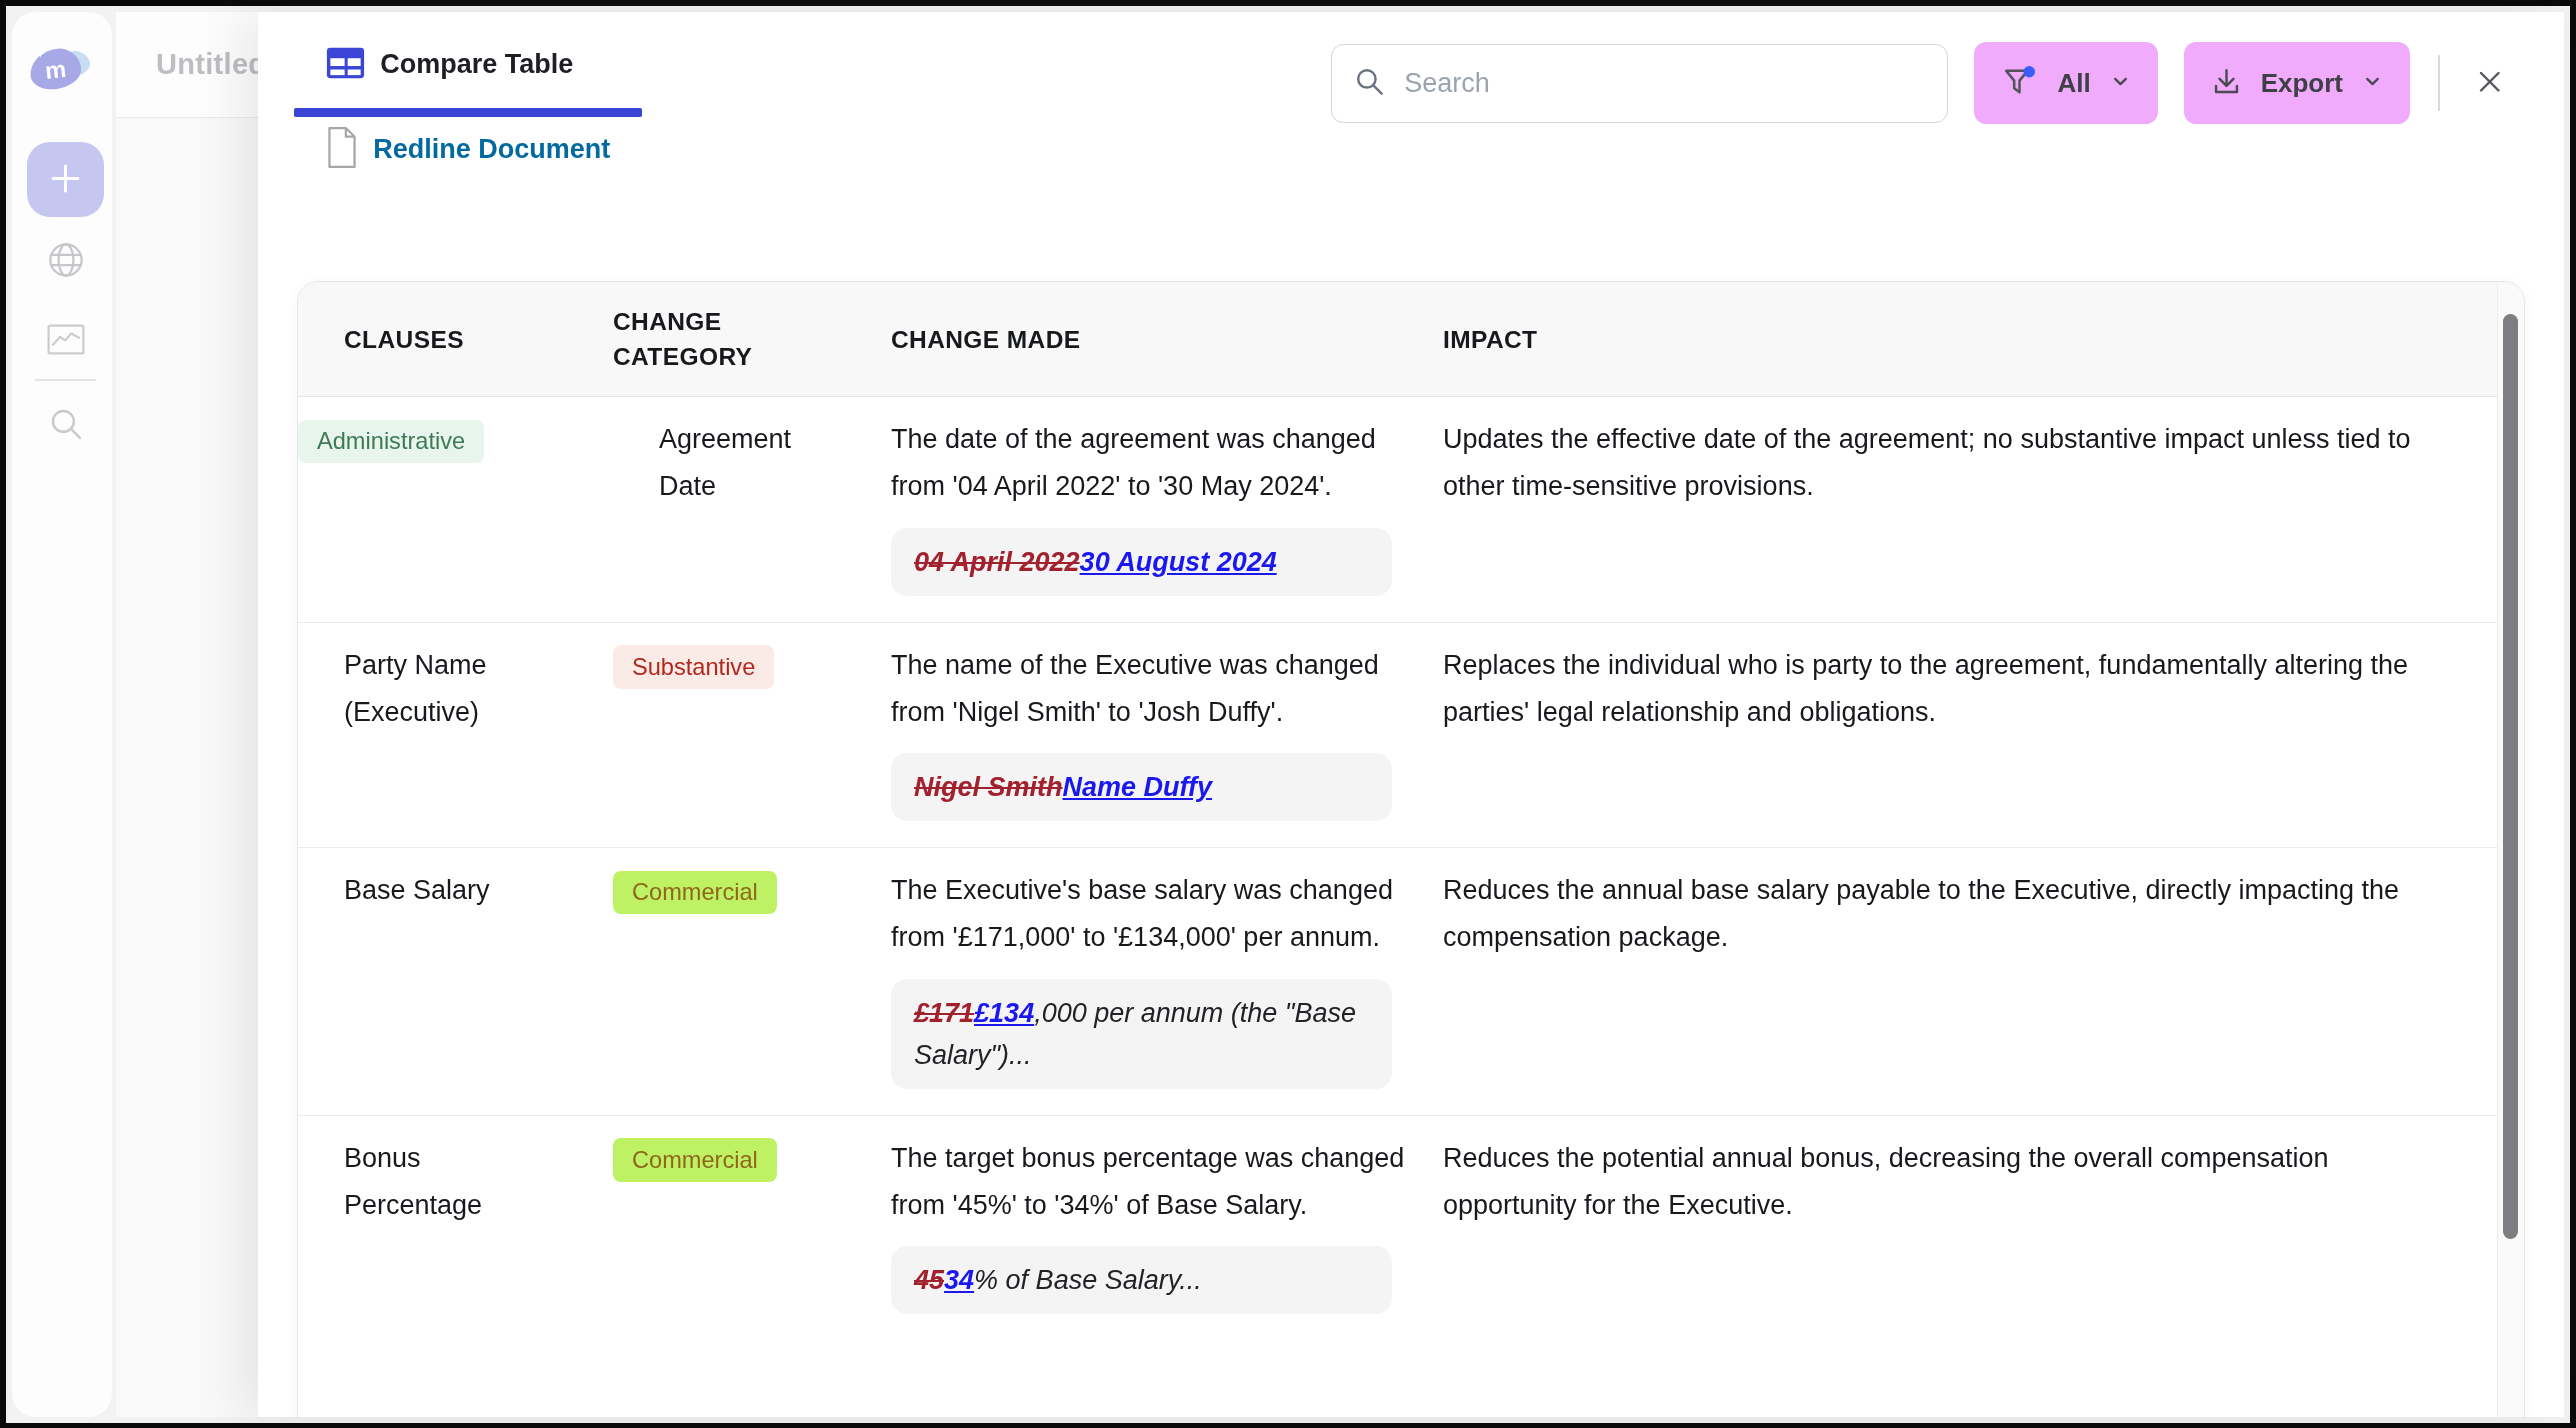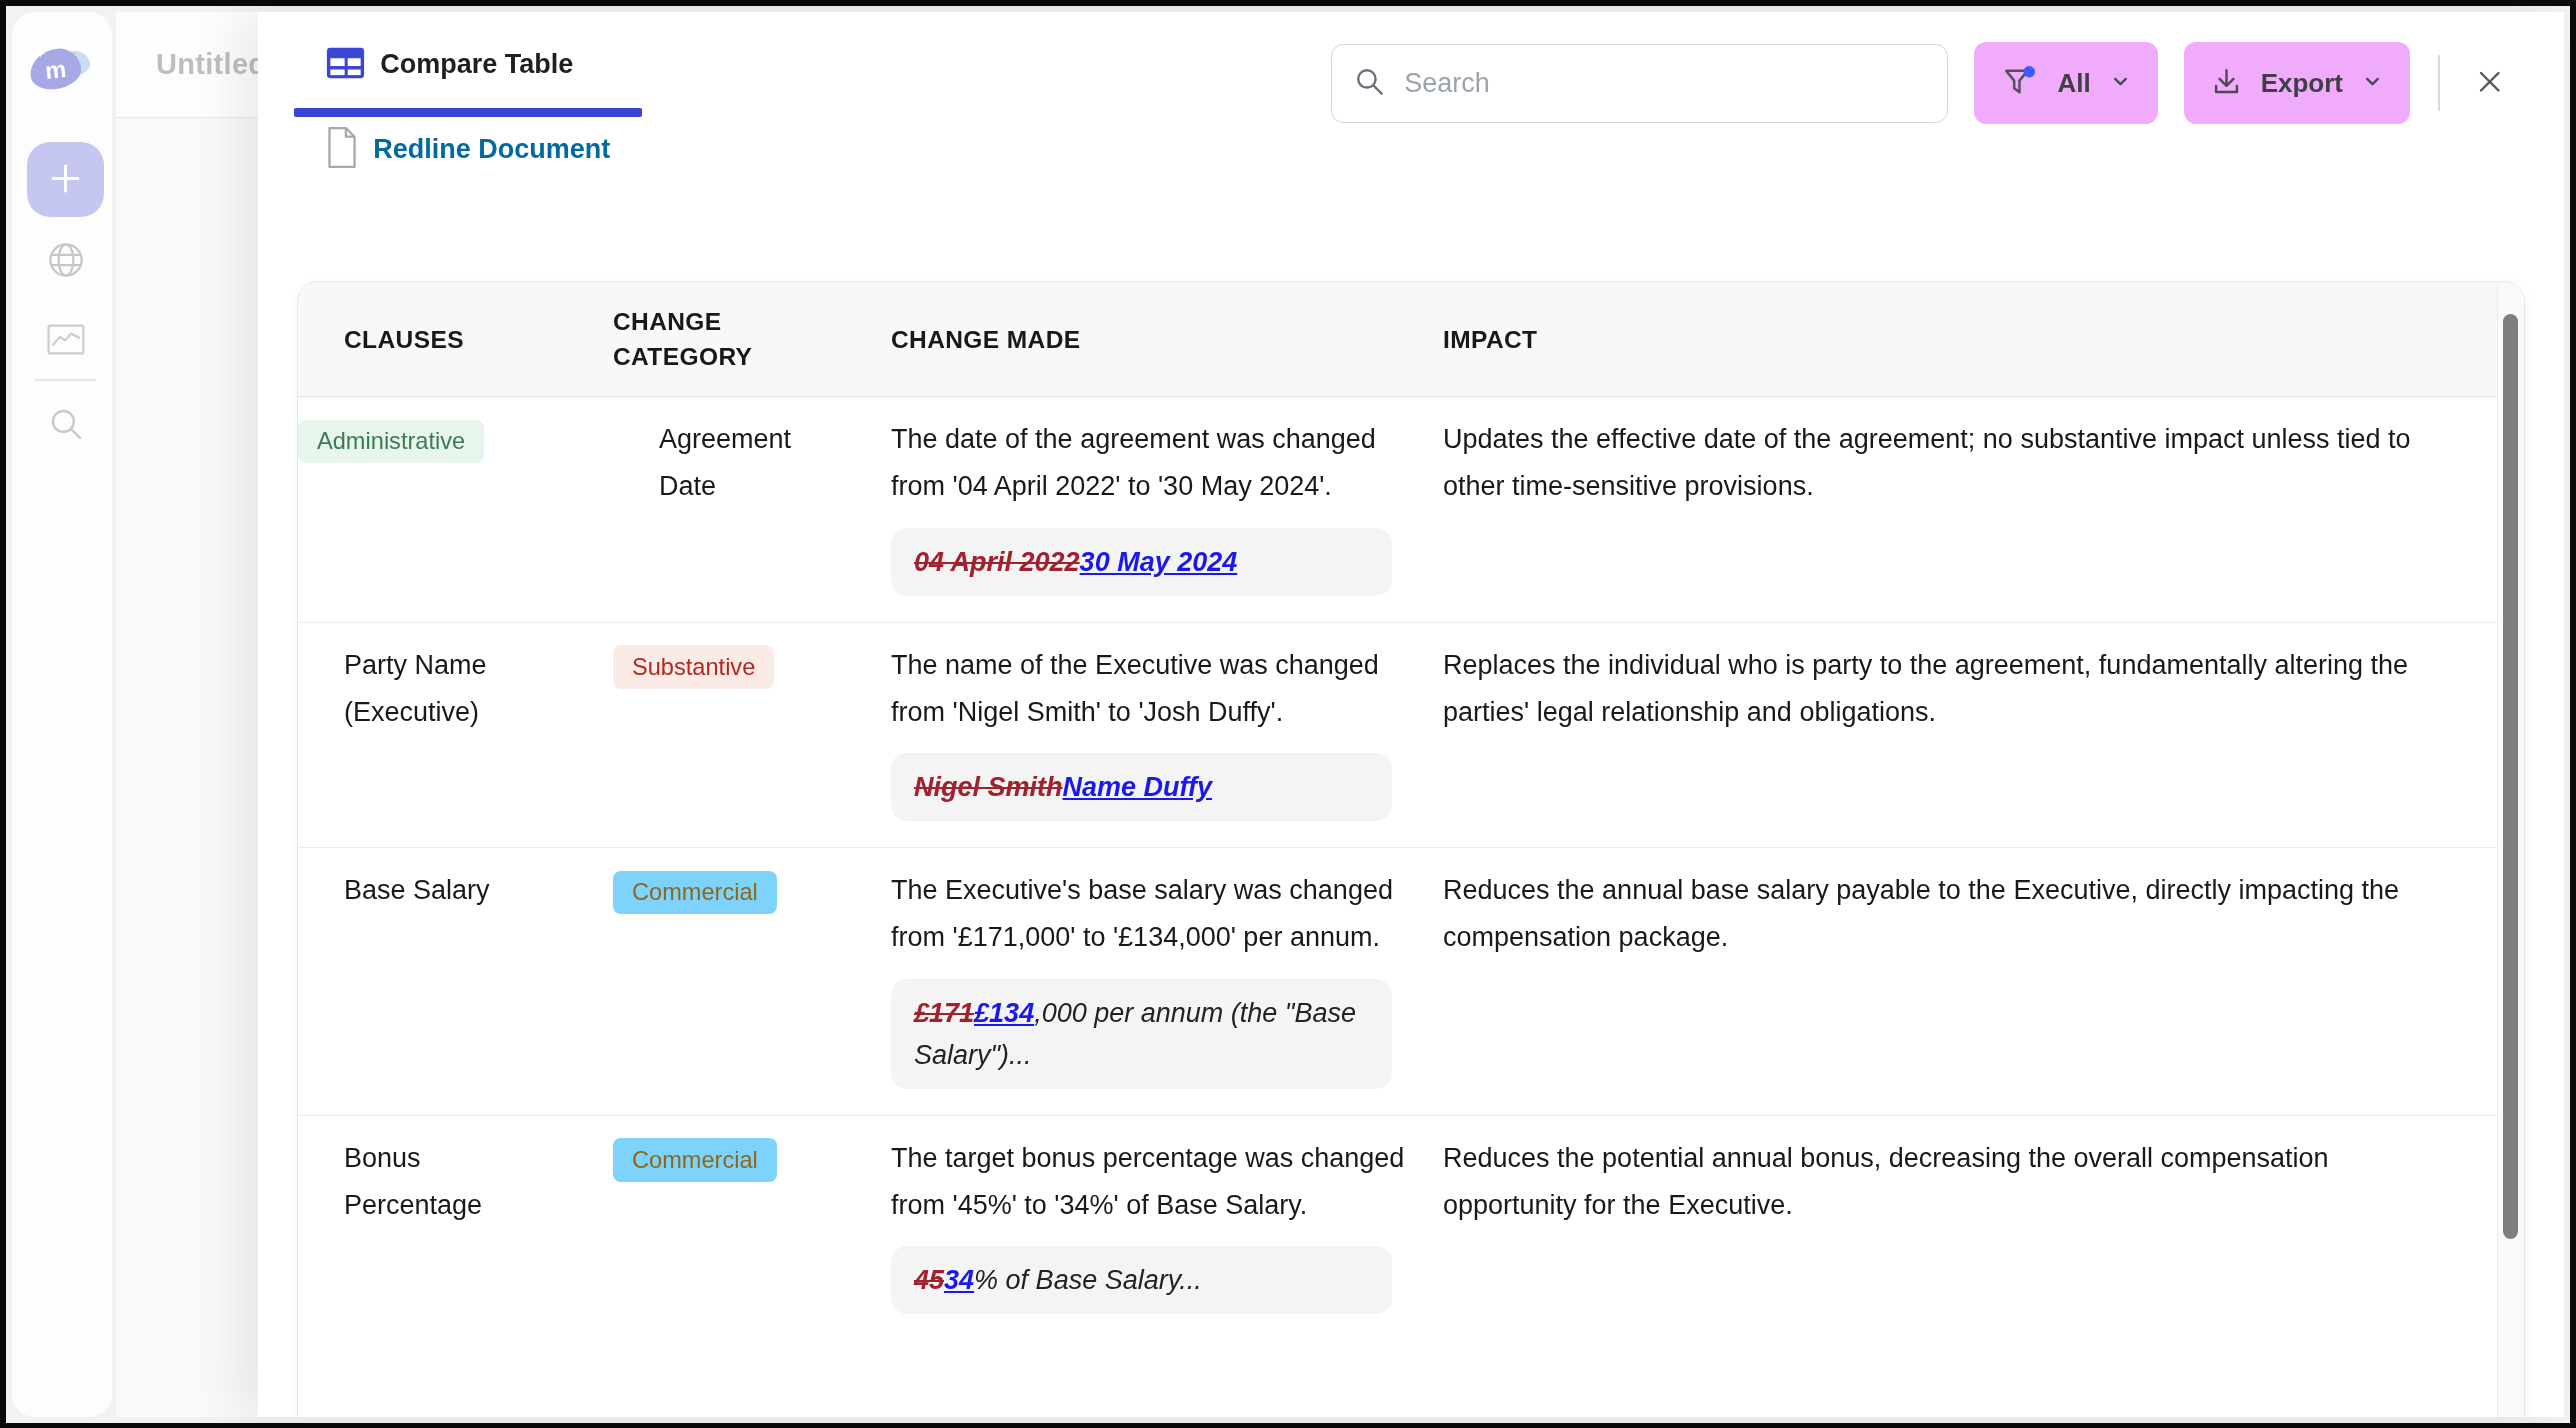"30 May 2024" ins { text: May -> August }
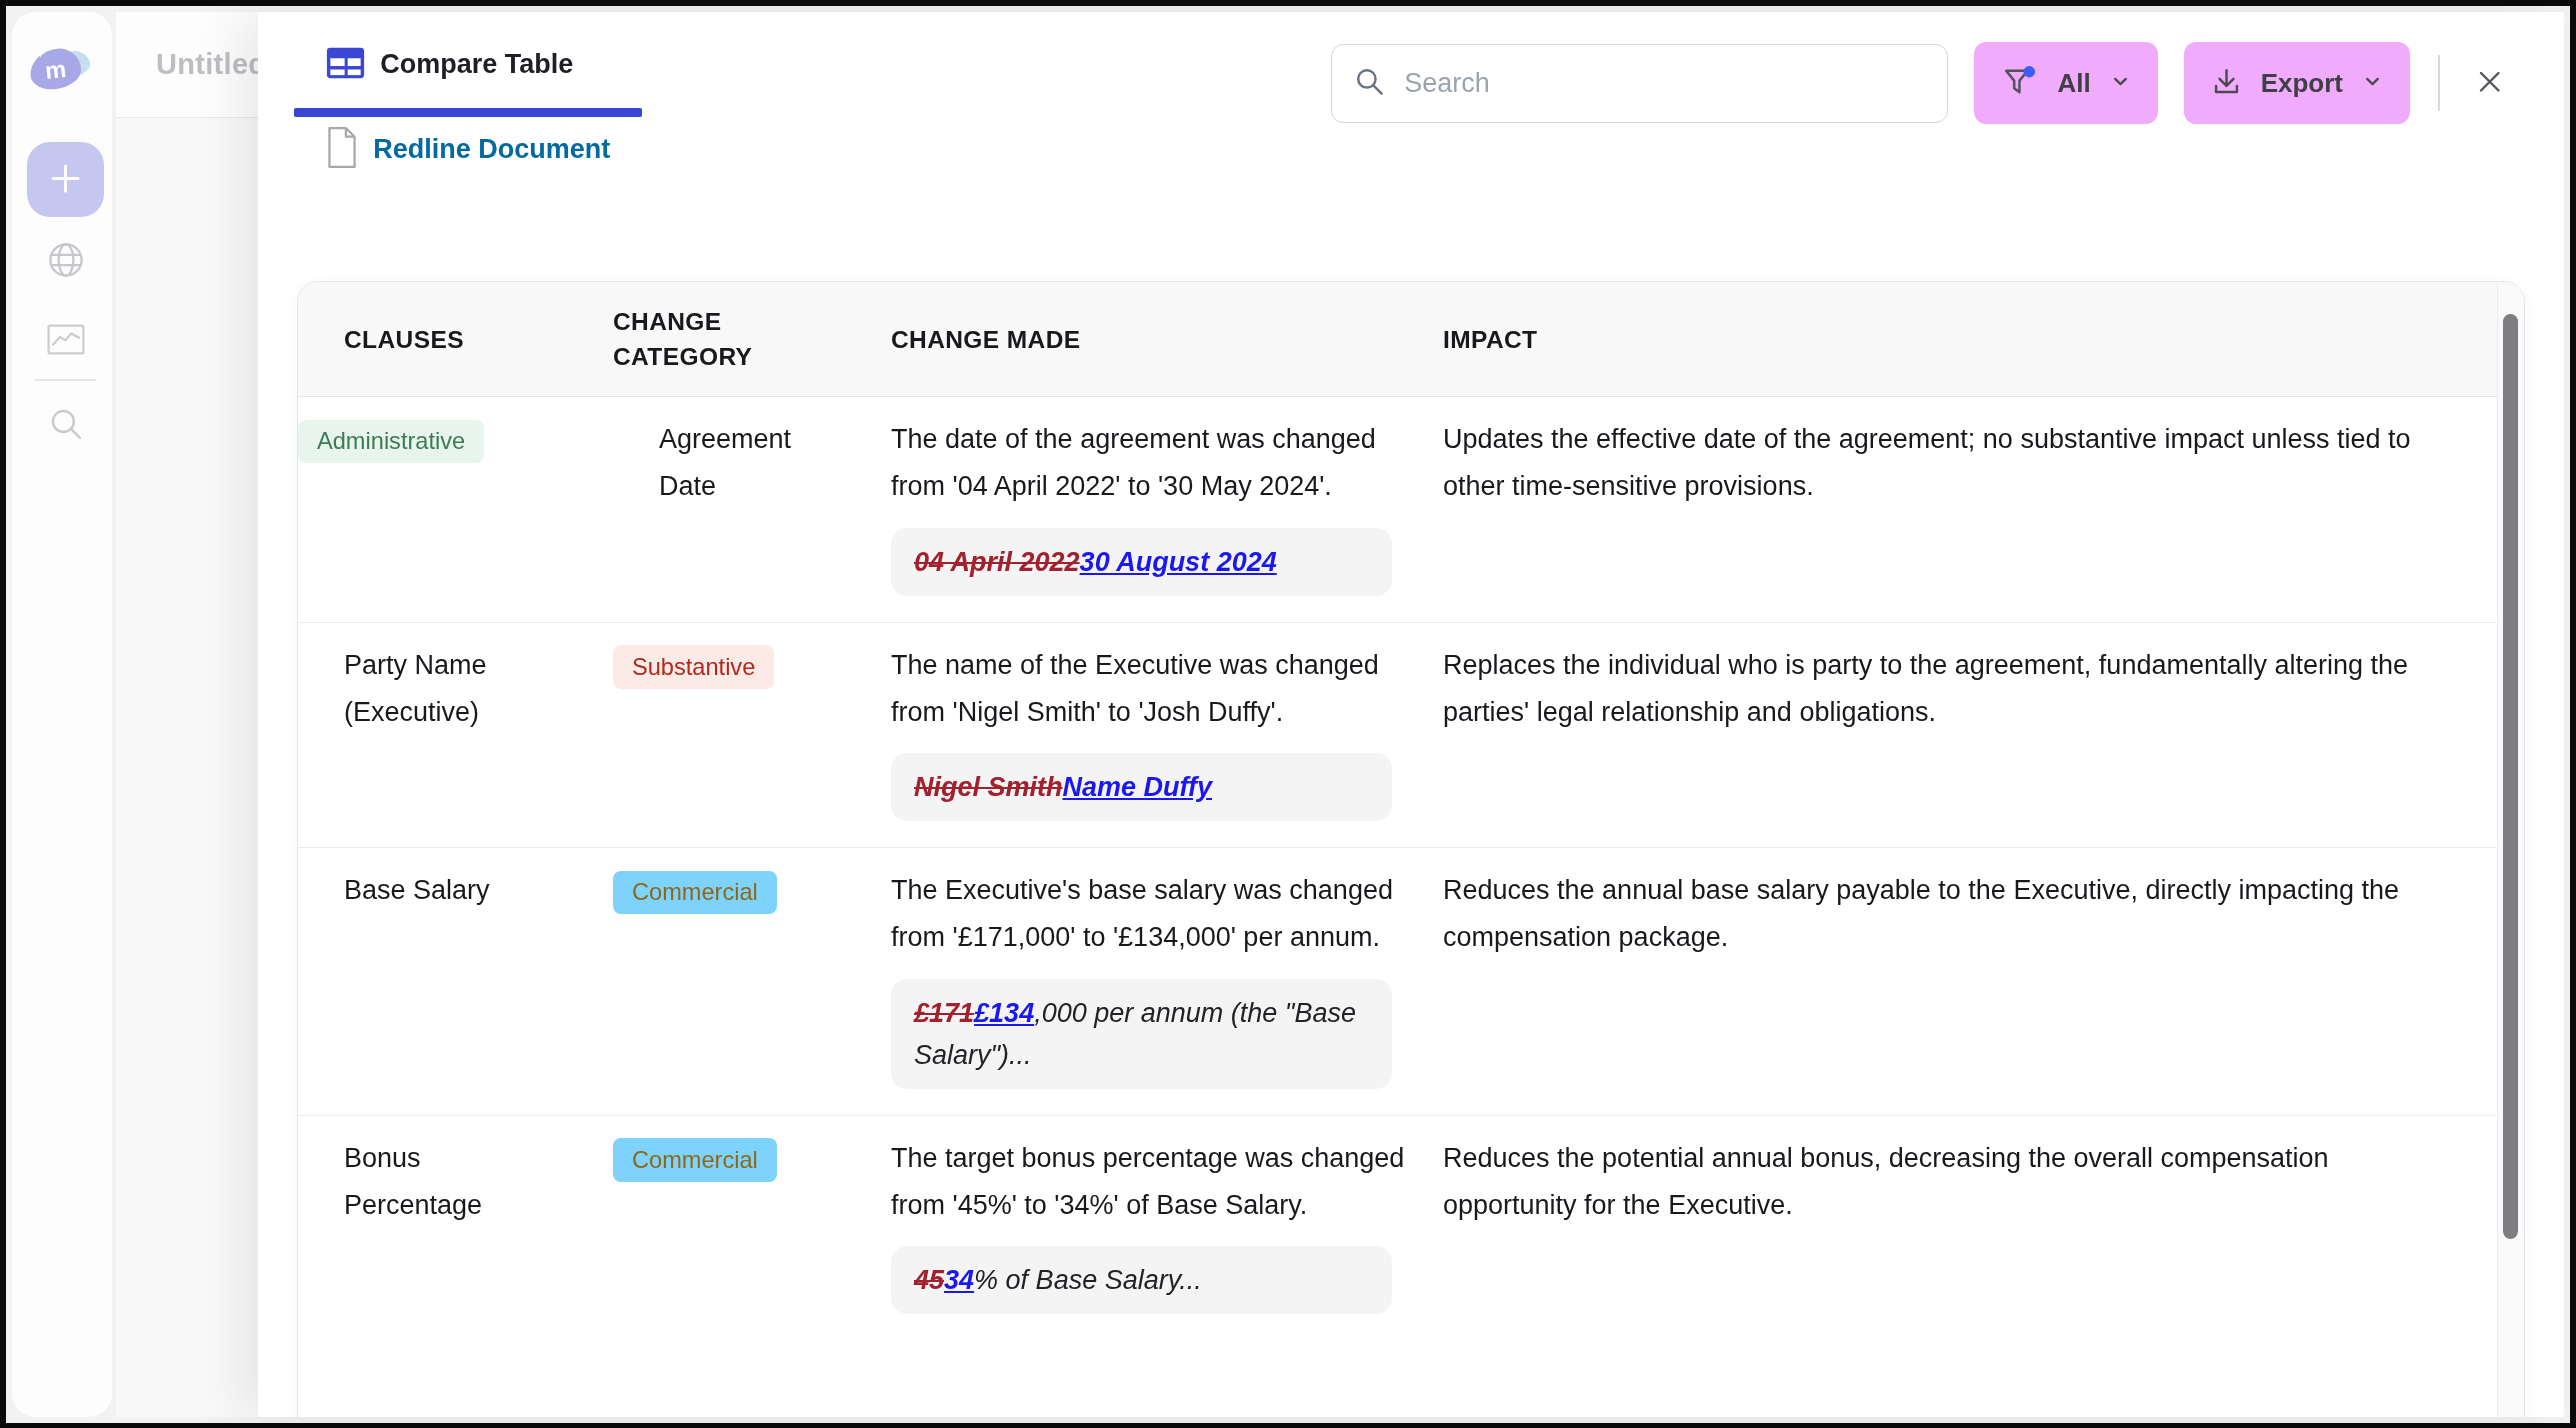"Commercial" .badge.commercial { background: #7dd3fc -> #bef264 }
